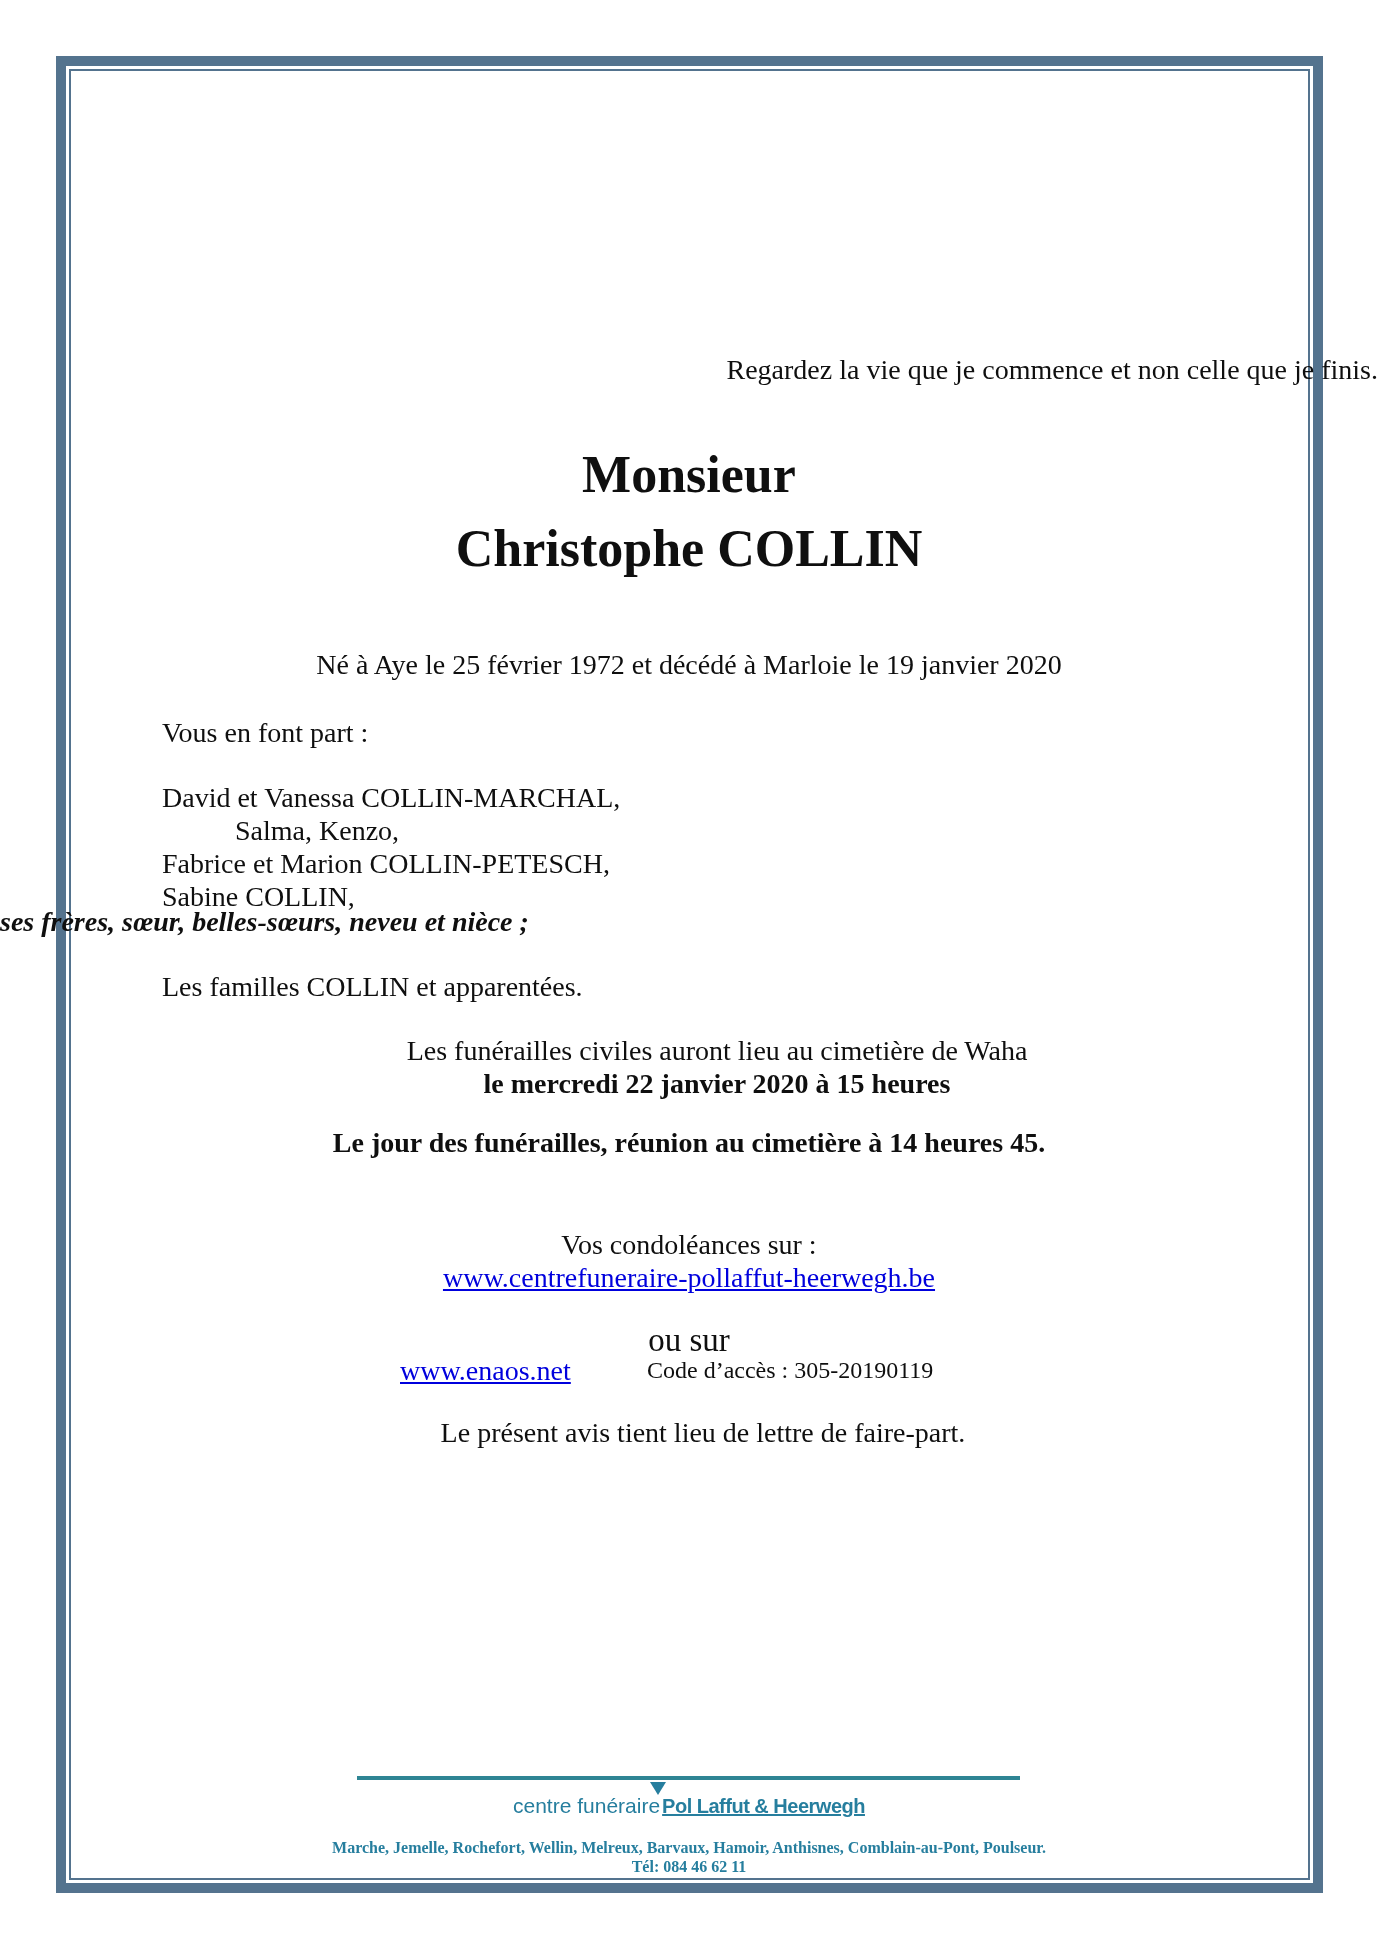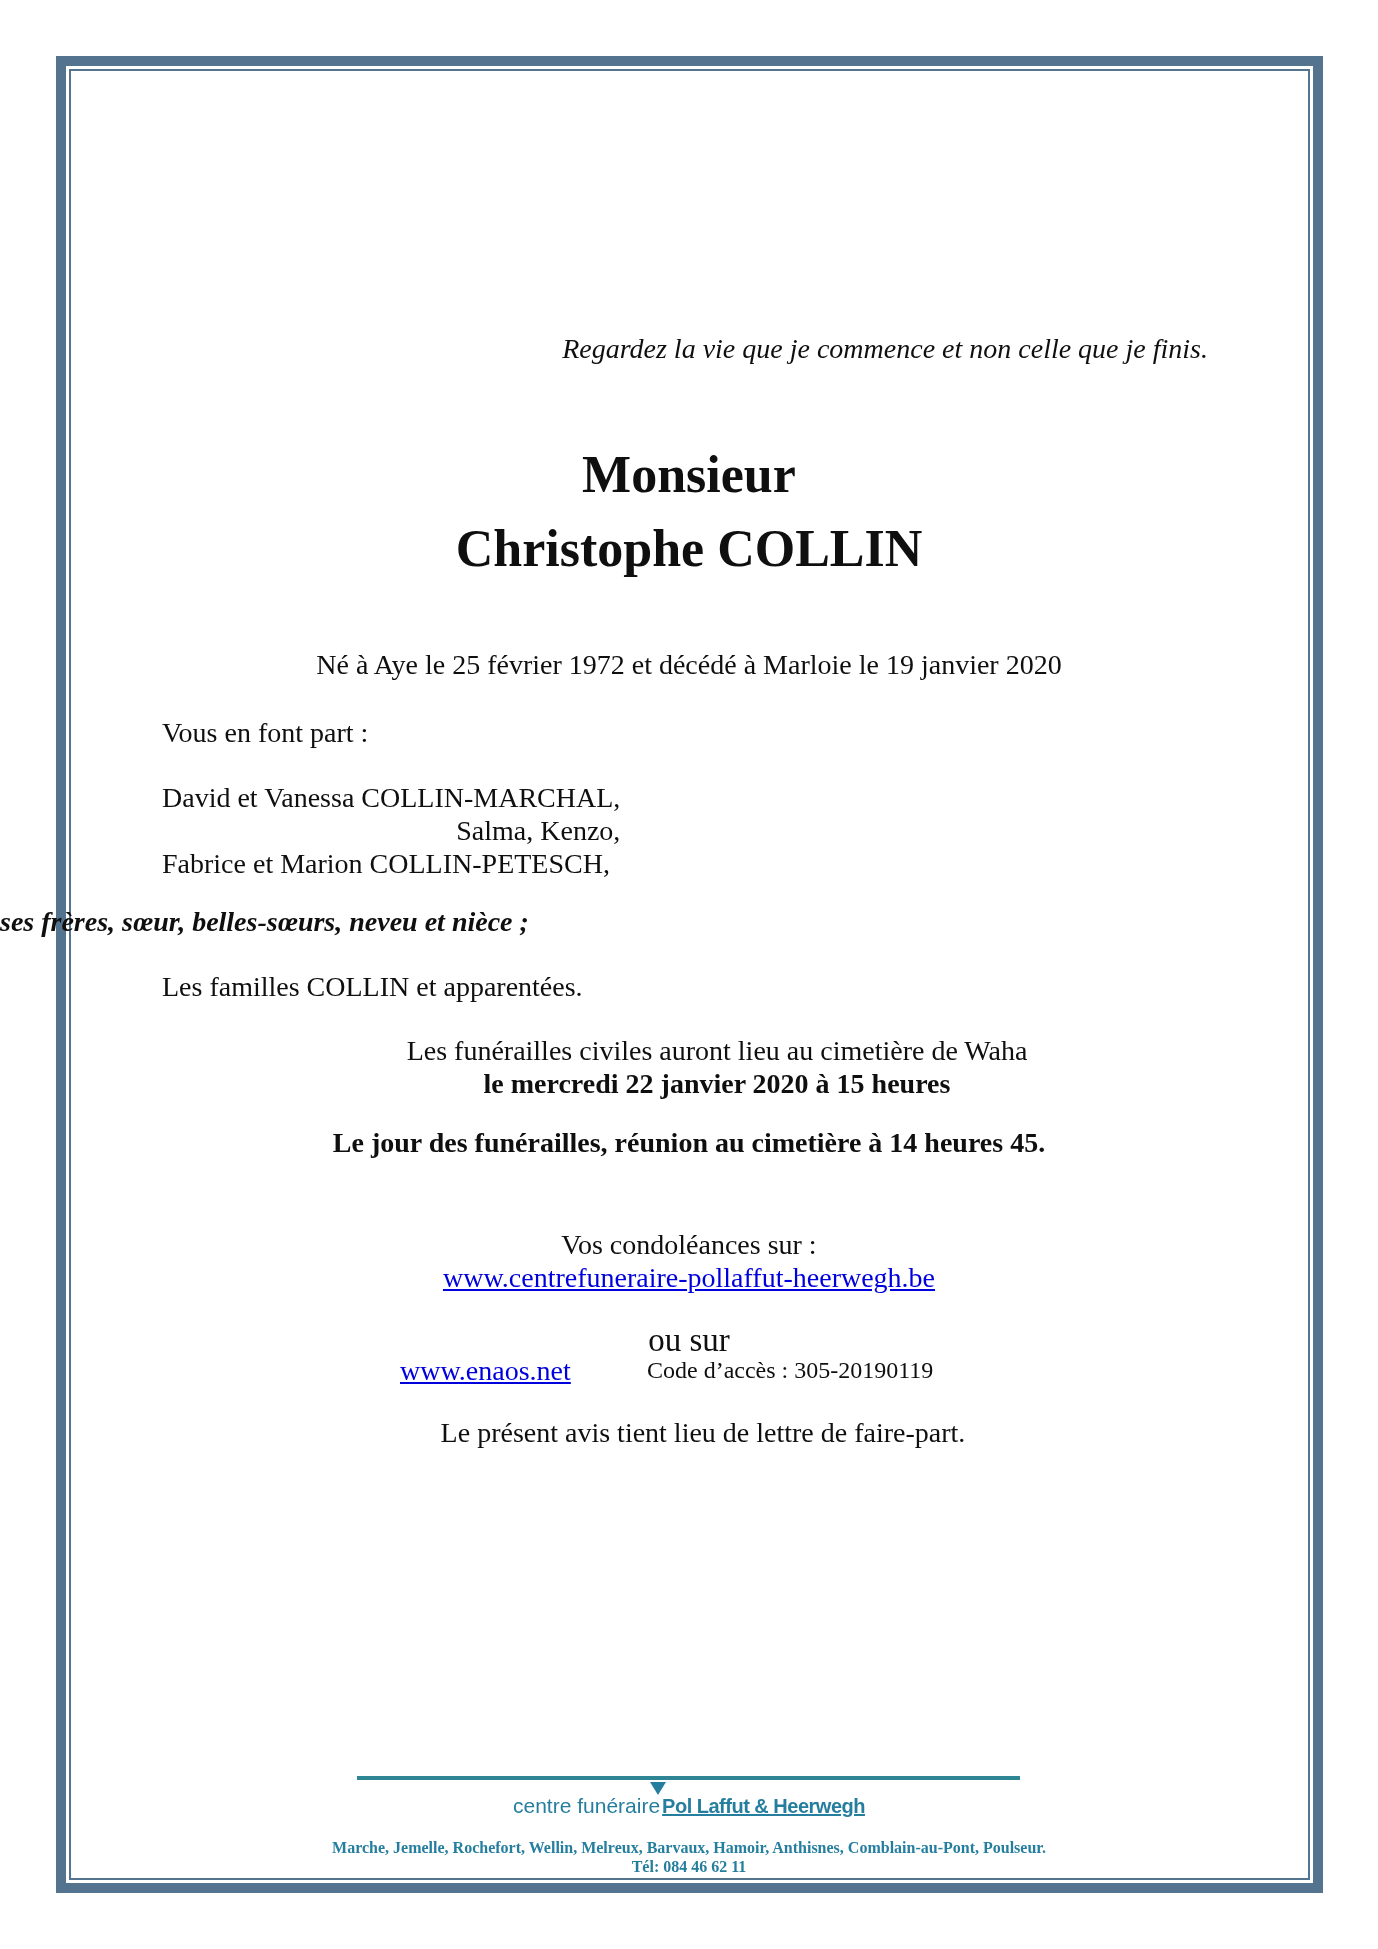"Regardez la vie que je" .quote { font-style: italic -> none; padding-right: 170px -> none; top: 332px -> 353px }
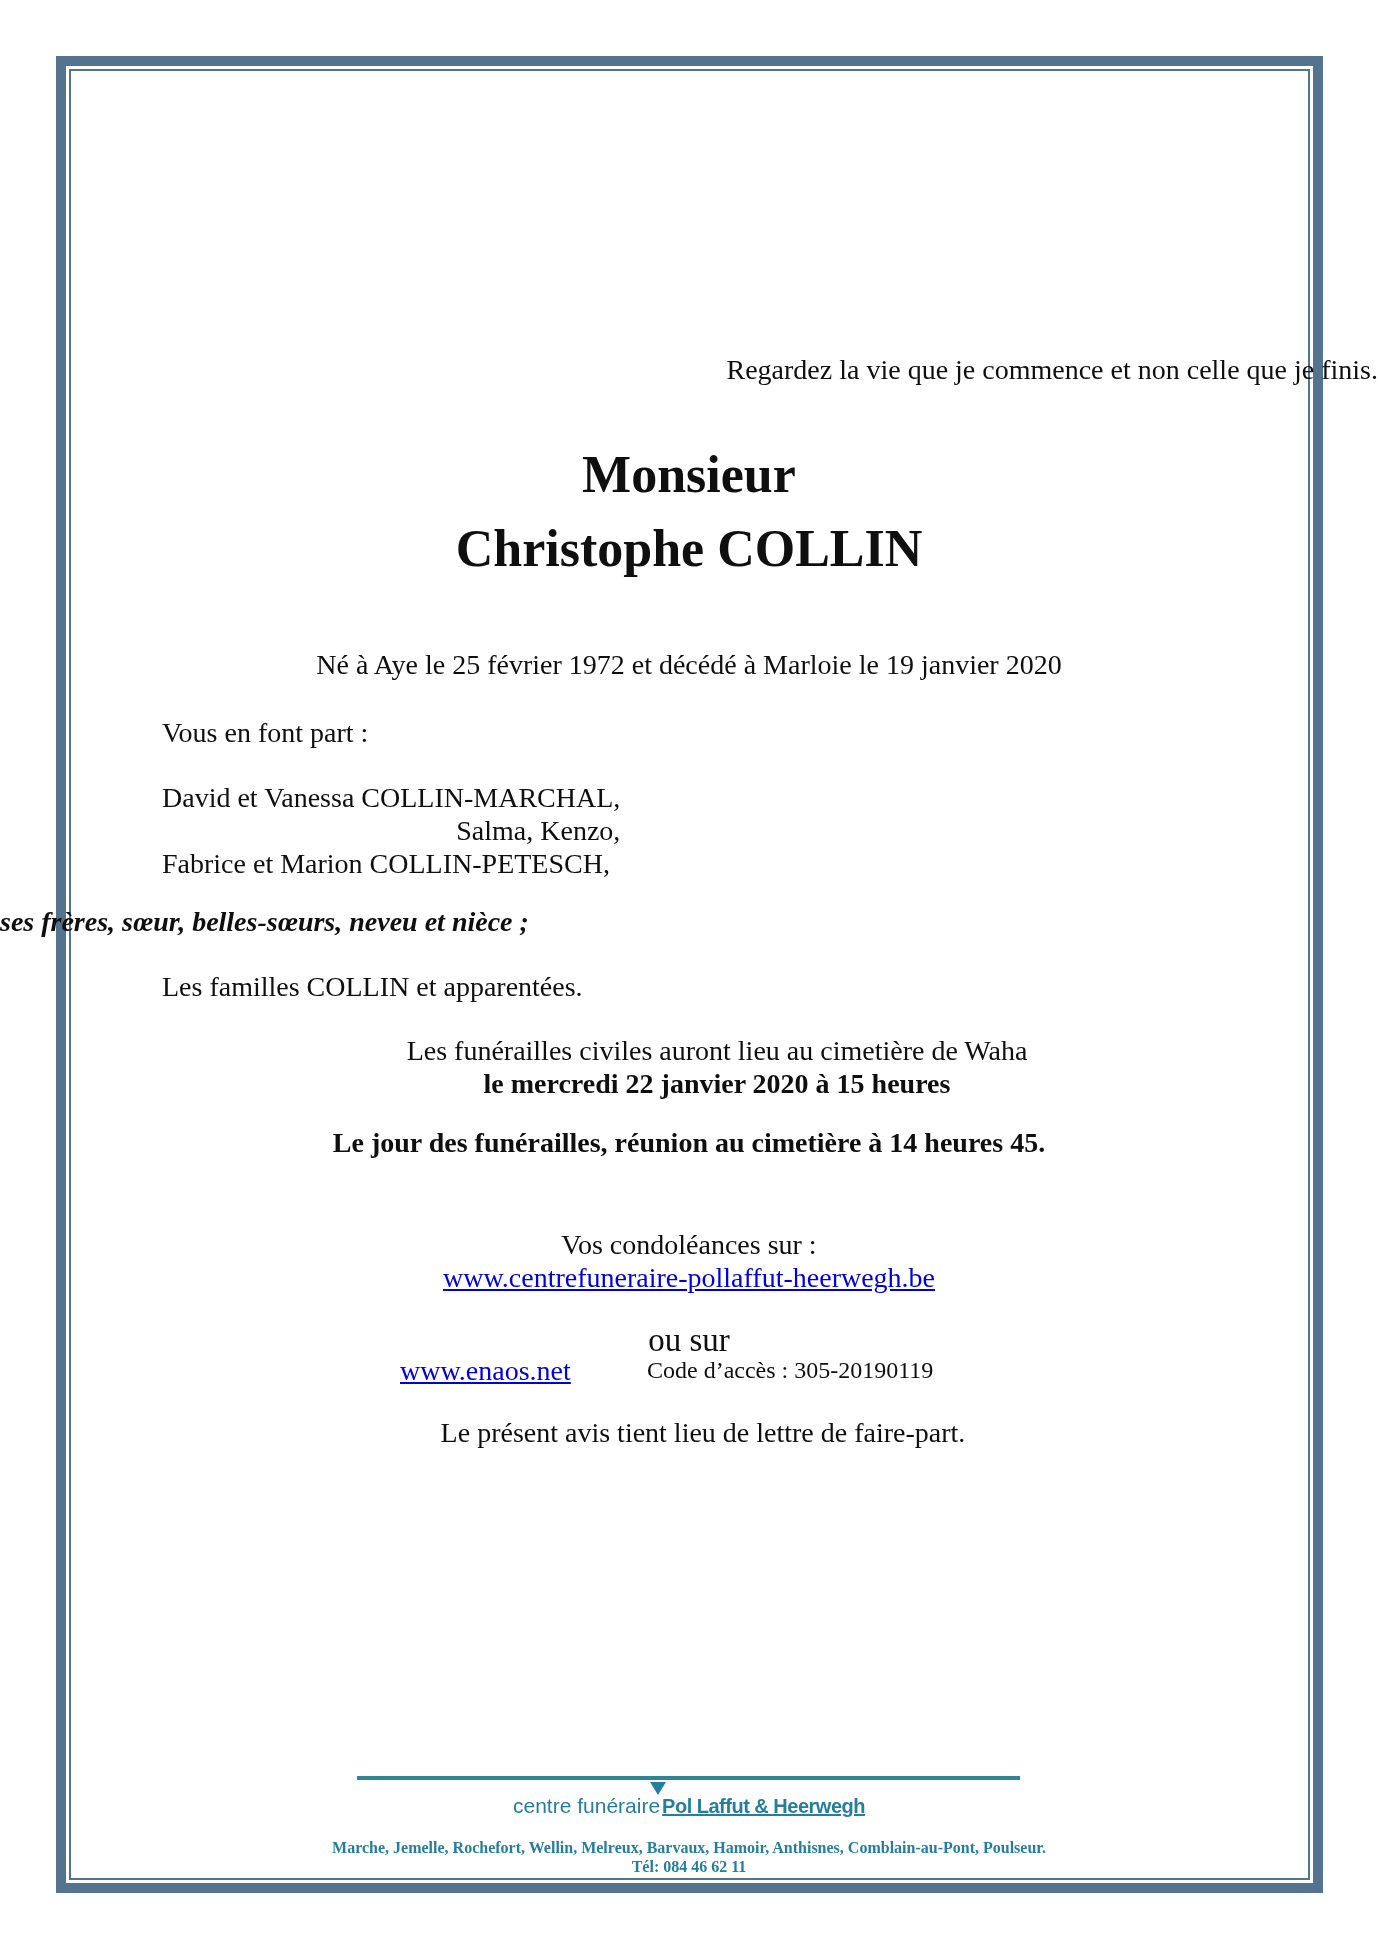"Salma, Kenzo," .family .indent { text-align: right -> none }
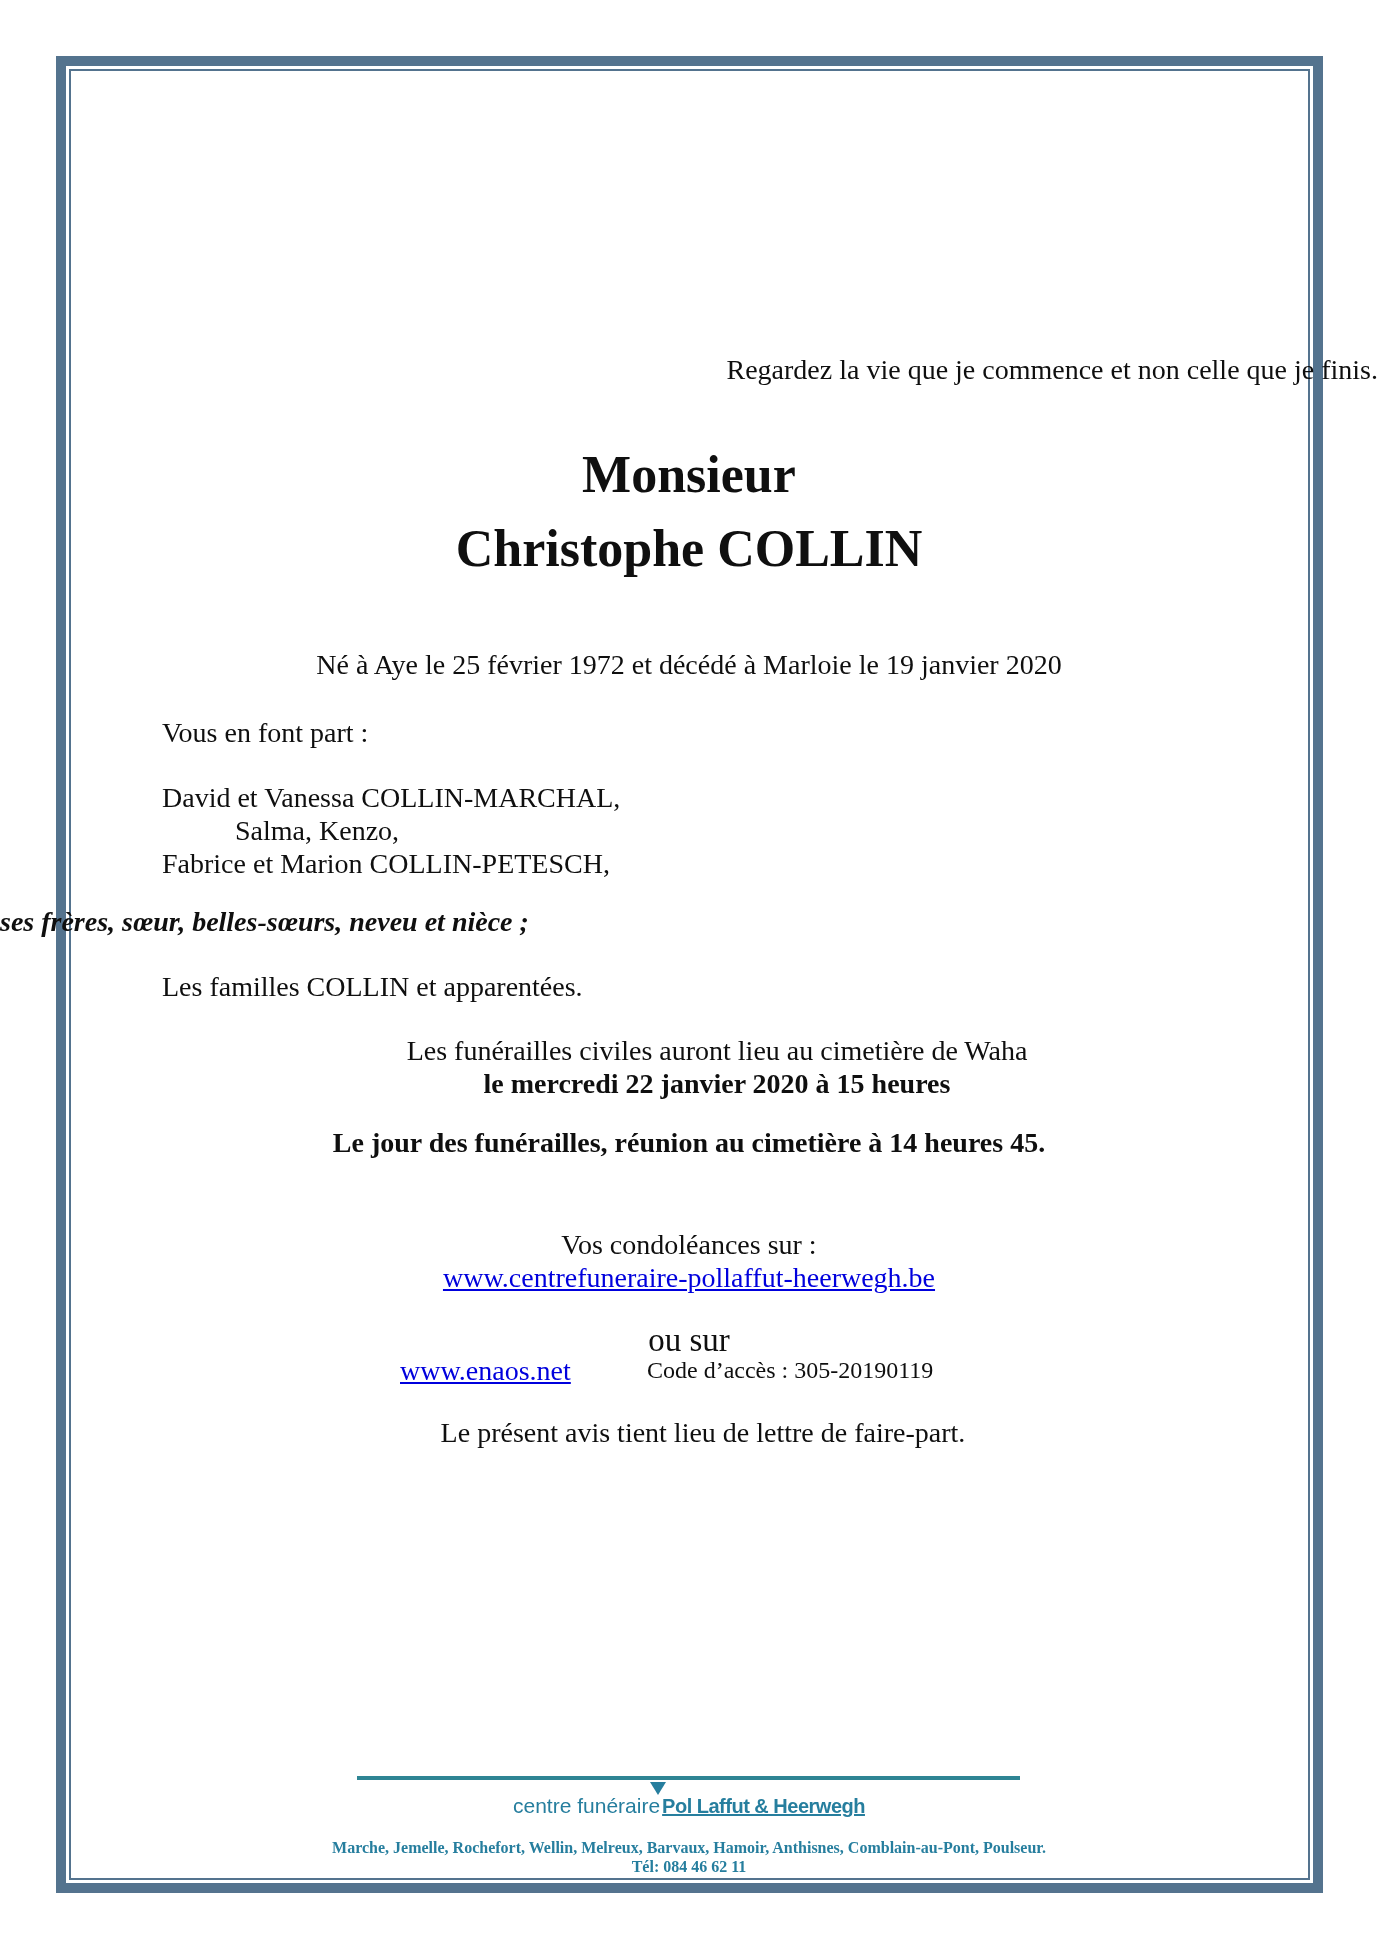"Sabine COLLIN," div { html: none -> <div>Sabine COLLIN,</div> }
